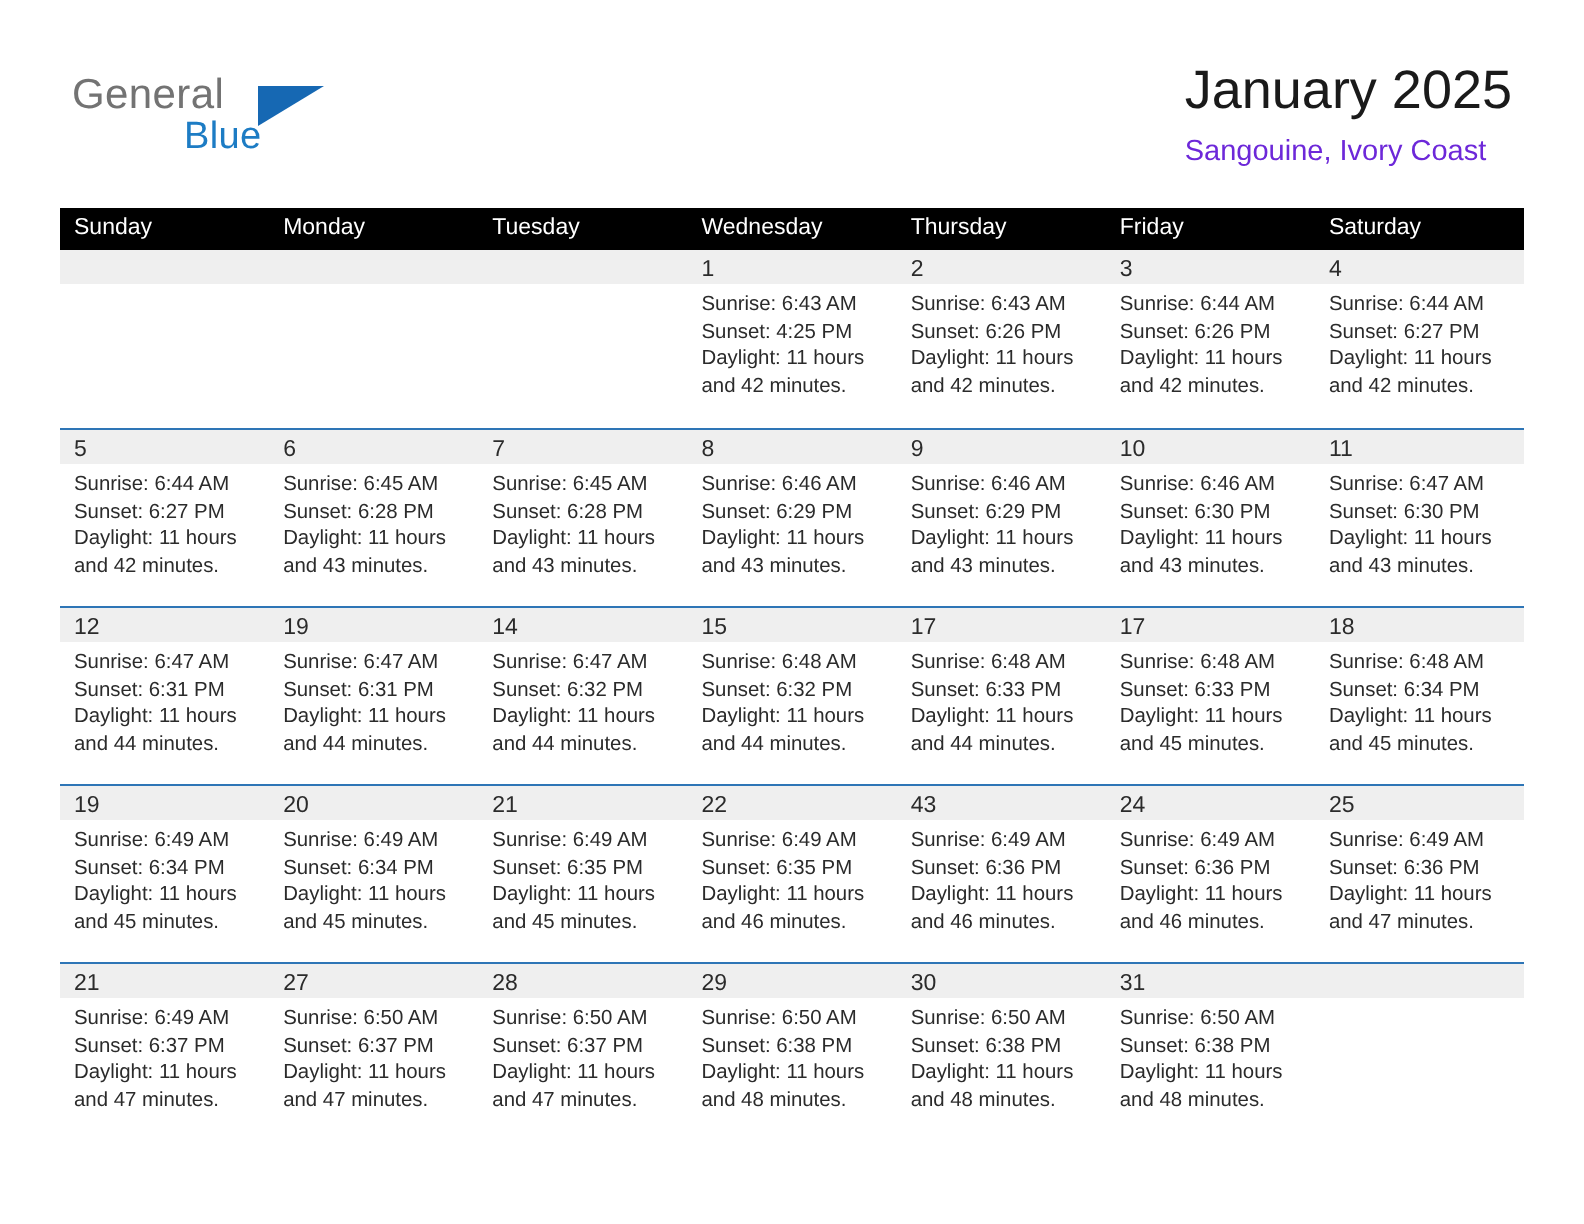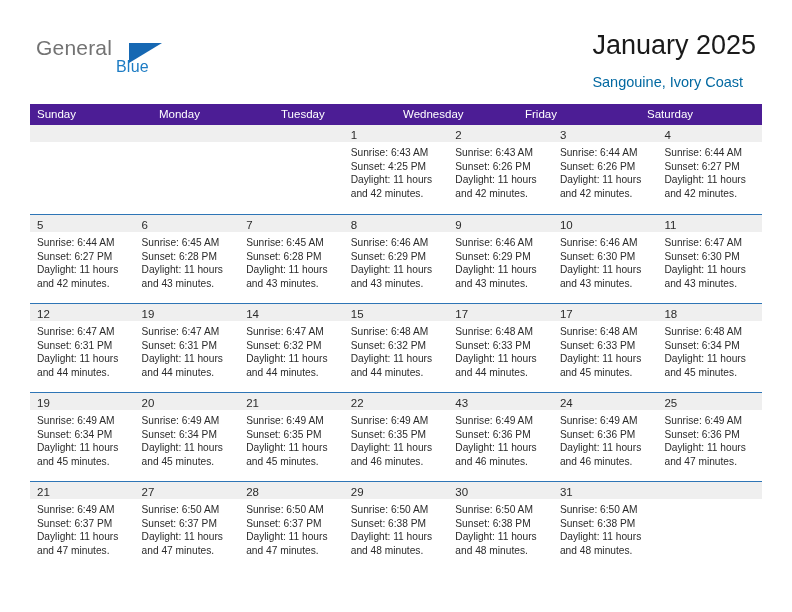"Blue" .brand-blue { font-size: 16px -> 19px; margin-left: 24px -> none }
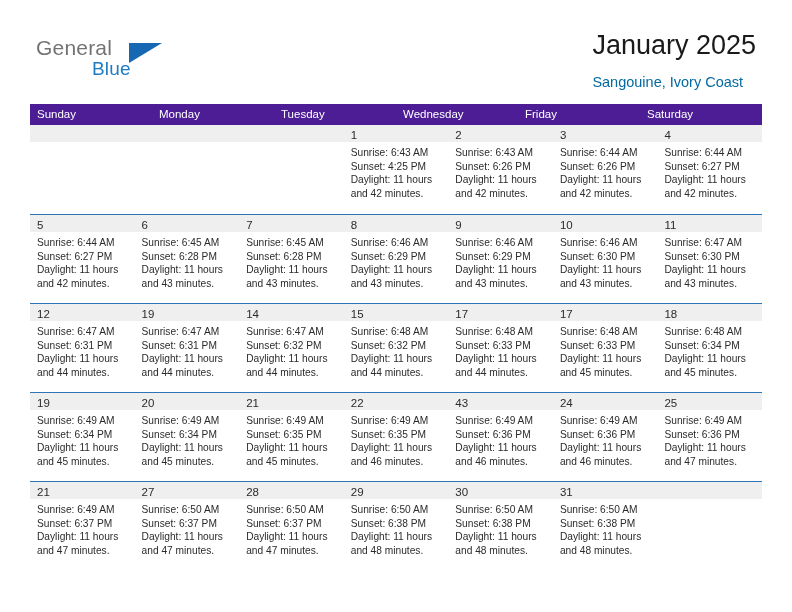"Sangouine, Ivory Coast" .cal-subtitle { color: #0369a1 -> #6d28d9; margin-top: 9px -> 3px }
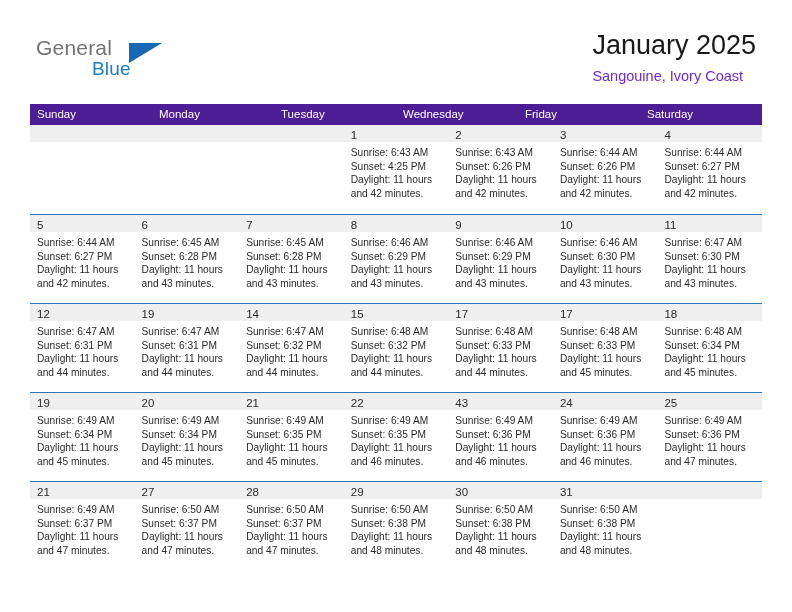"Sunday" .weekday-row { background: #4c1d95 -> #000000 }
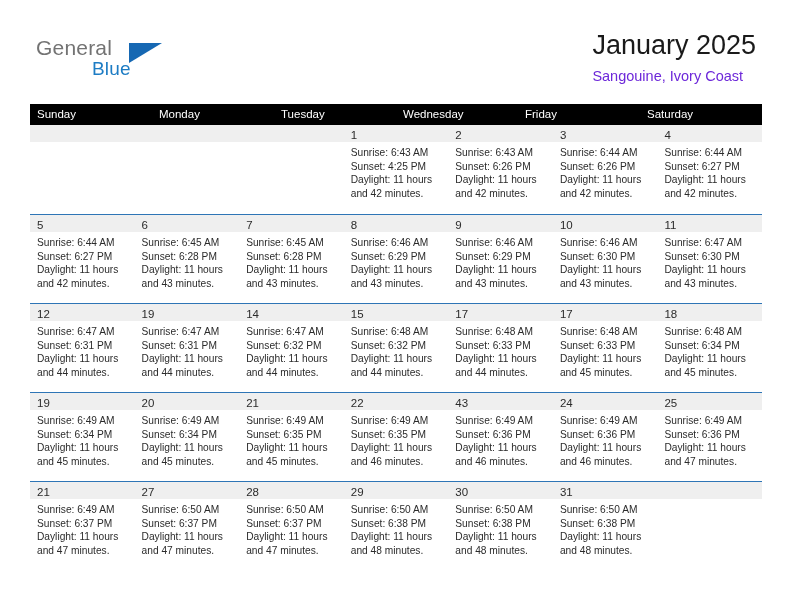"Thursday" div.weekday { html: none -> <div>Thursday</div> }
